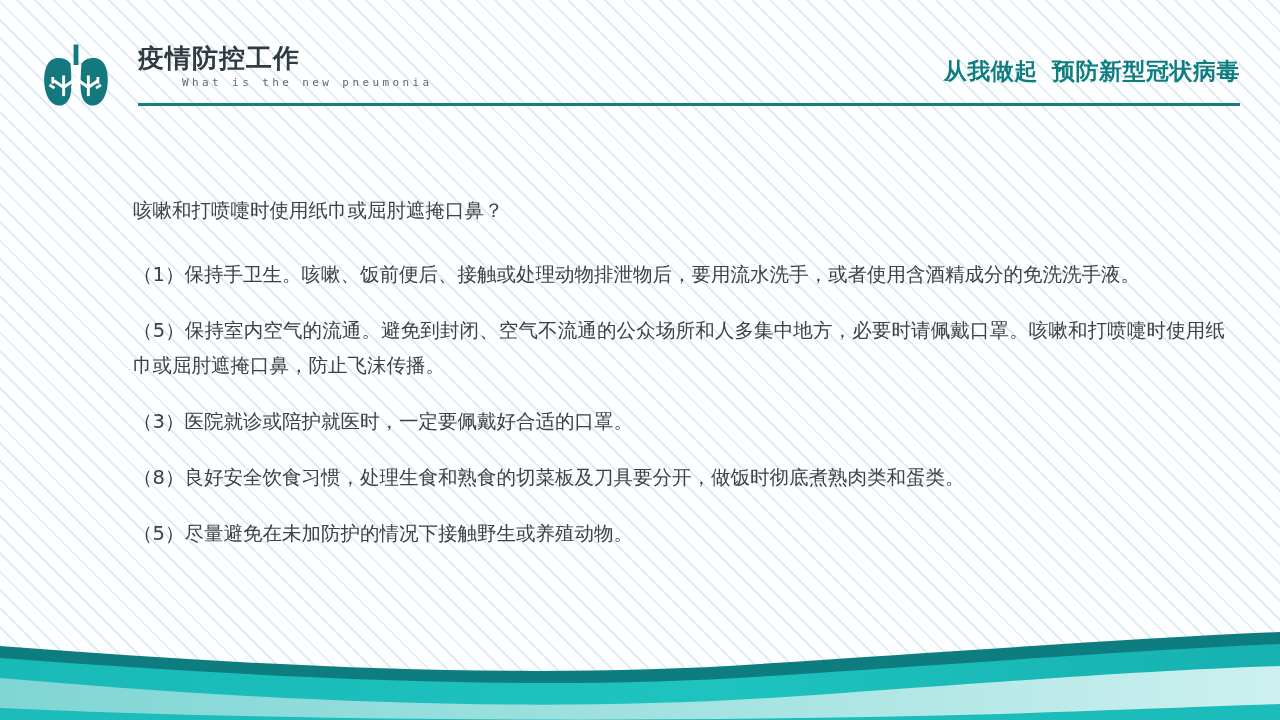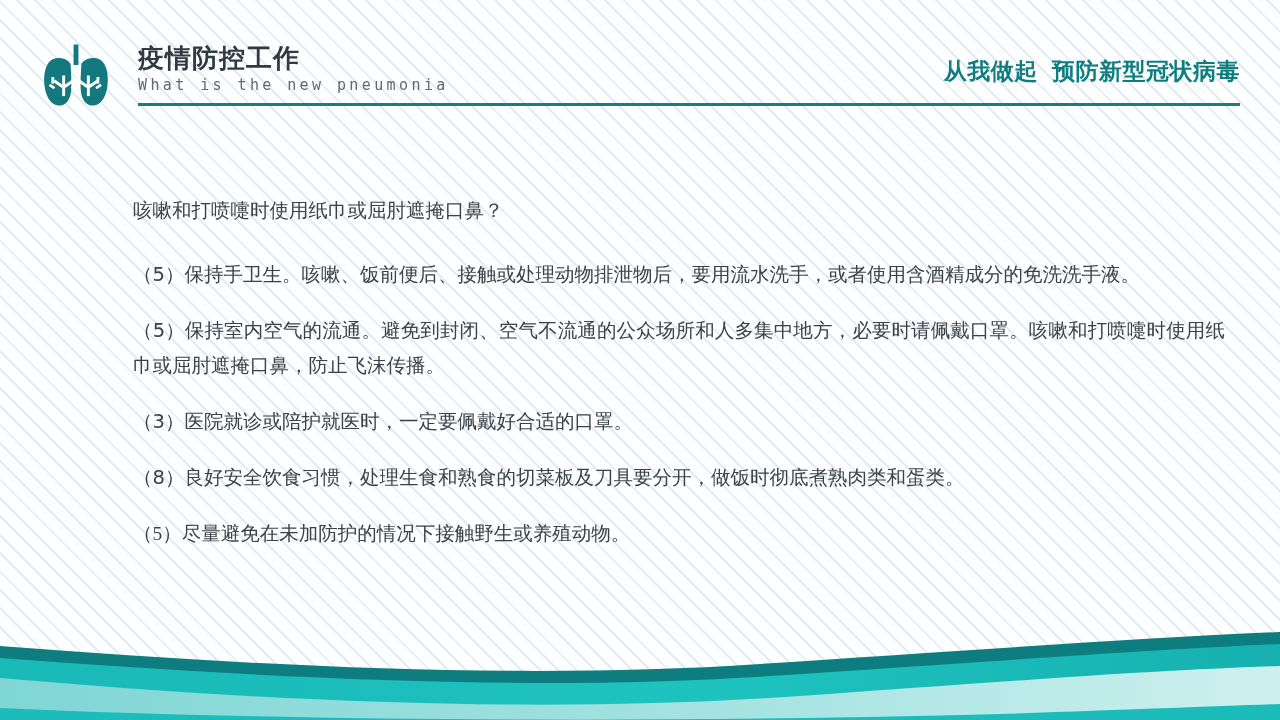"What is the new pneumonia" #title-en { font-size: 15px -> 11px; margin-left: none -> 44px }
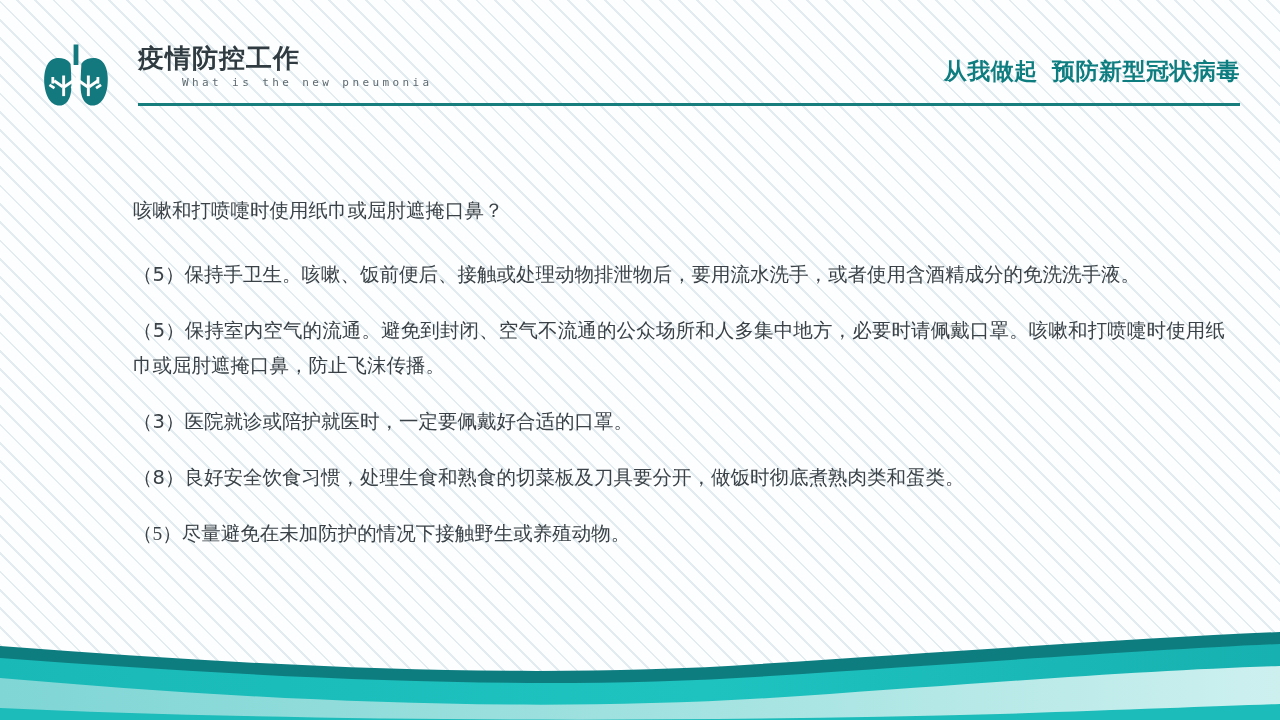"（5）保持手卫生。咳嗽、饭前便后、接触或处理动物排泄物后，要用流水洗手，或者使用" p.para { text: 5 -> 1 }
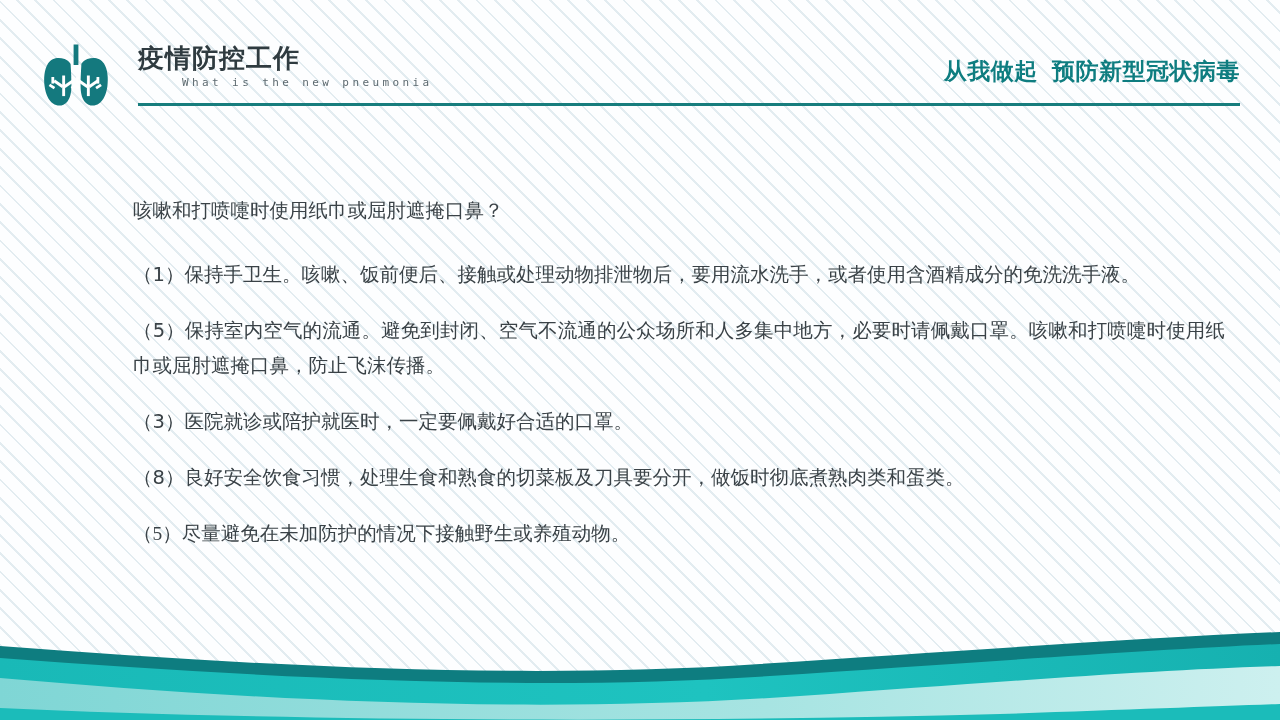"（5）尽量避免在未加防护的情况下接触野生或养殖动物。" .para.item.last { font-family: Liberation Serif, serif -> none }
